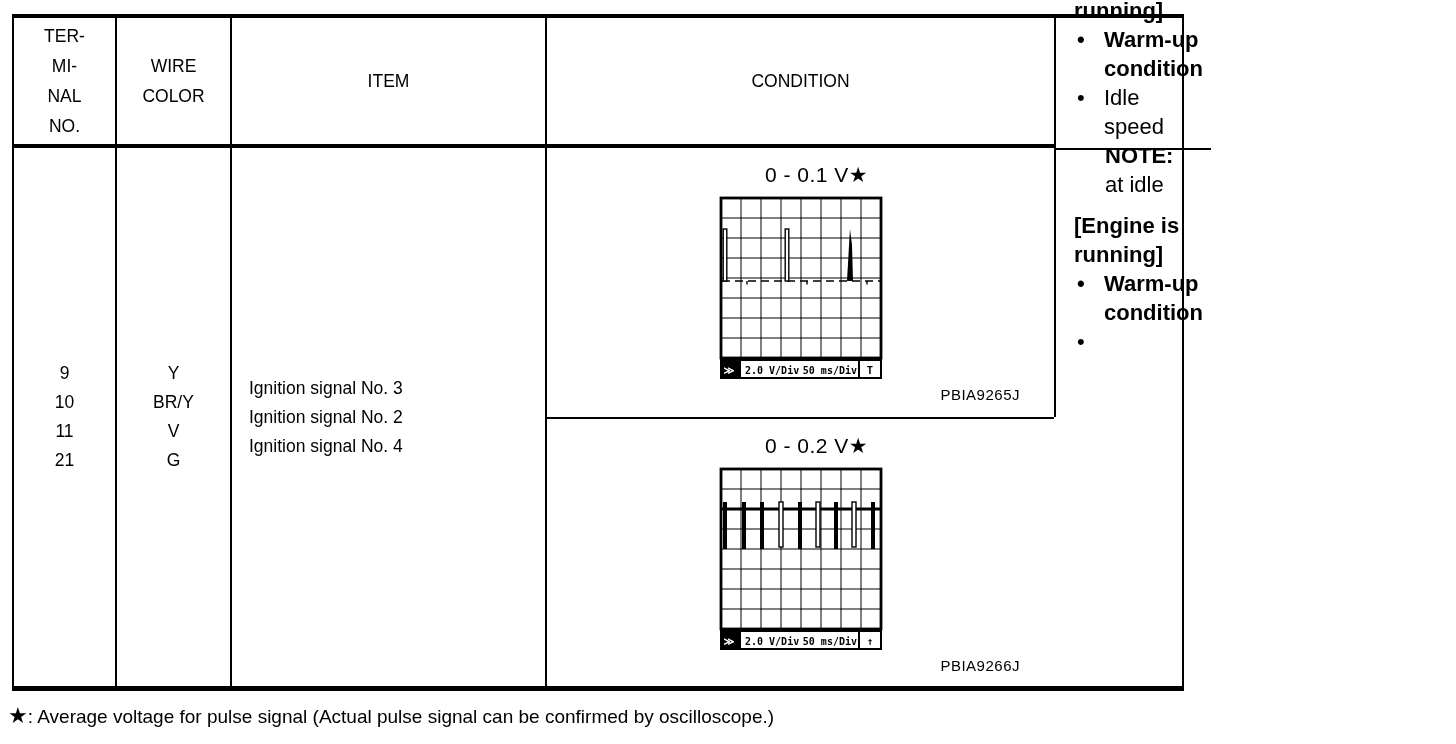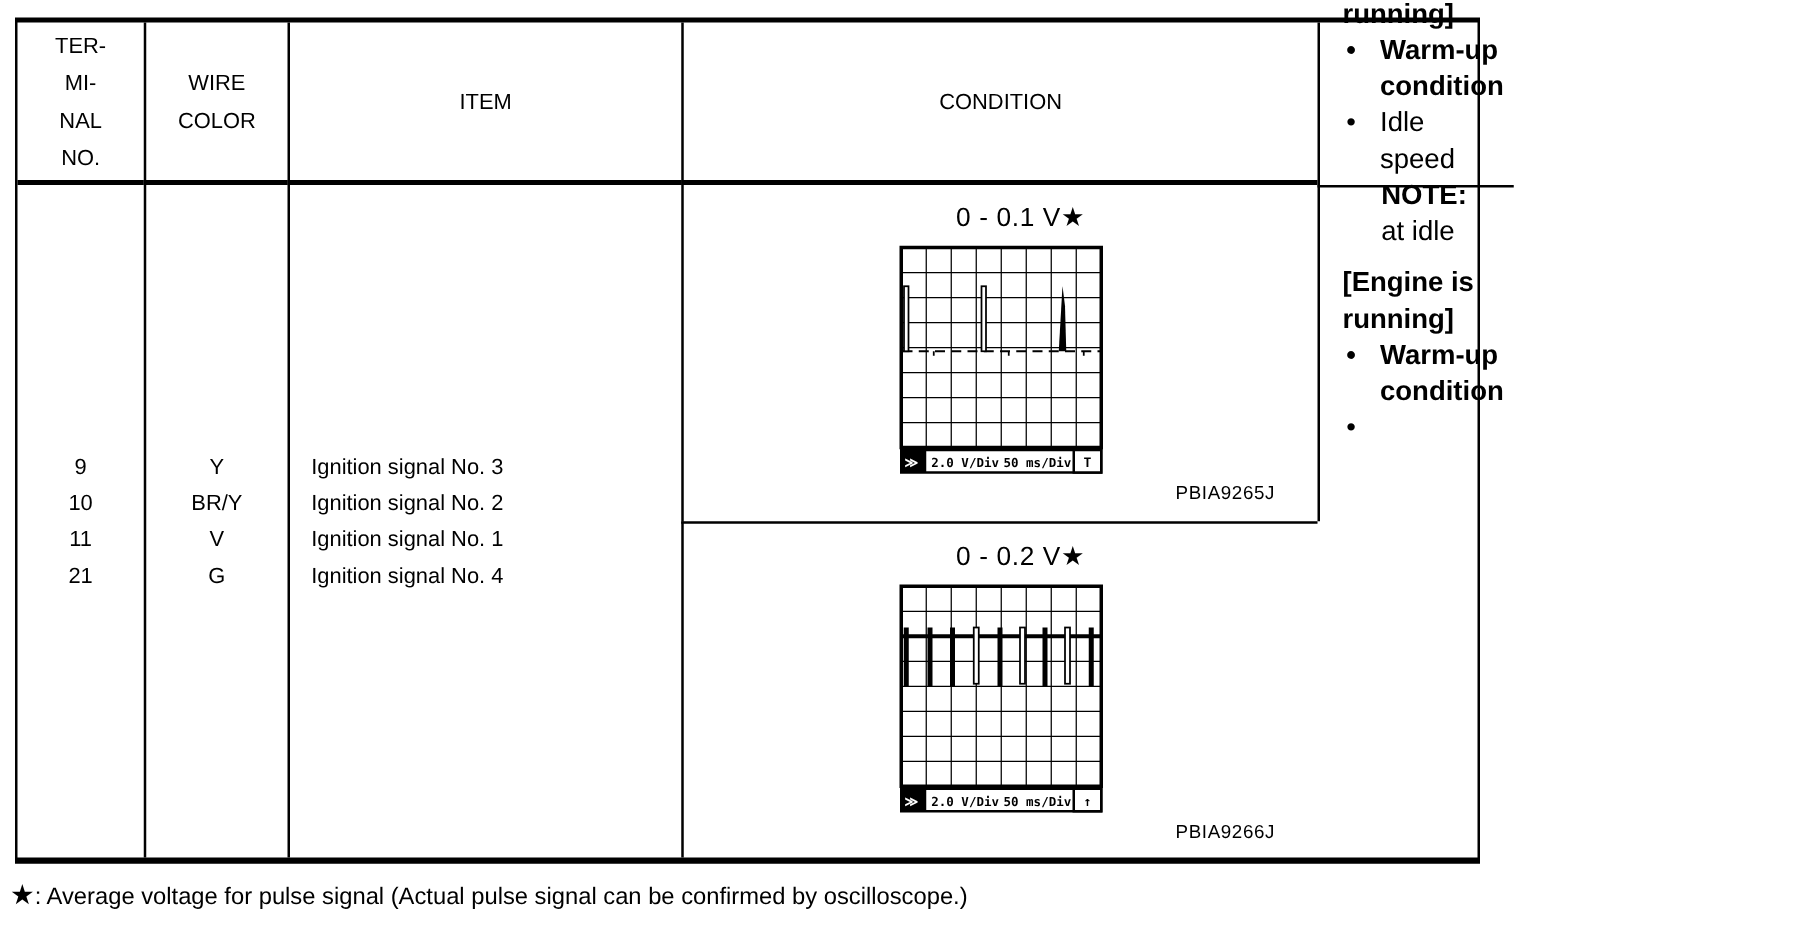"Ignition signal No. 1" div { html: <div>Ignition signal No. 1</div> -> none }
